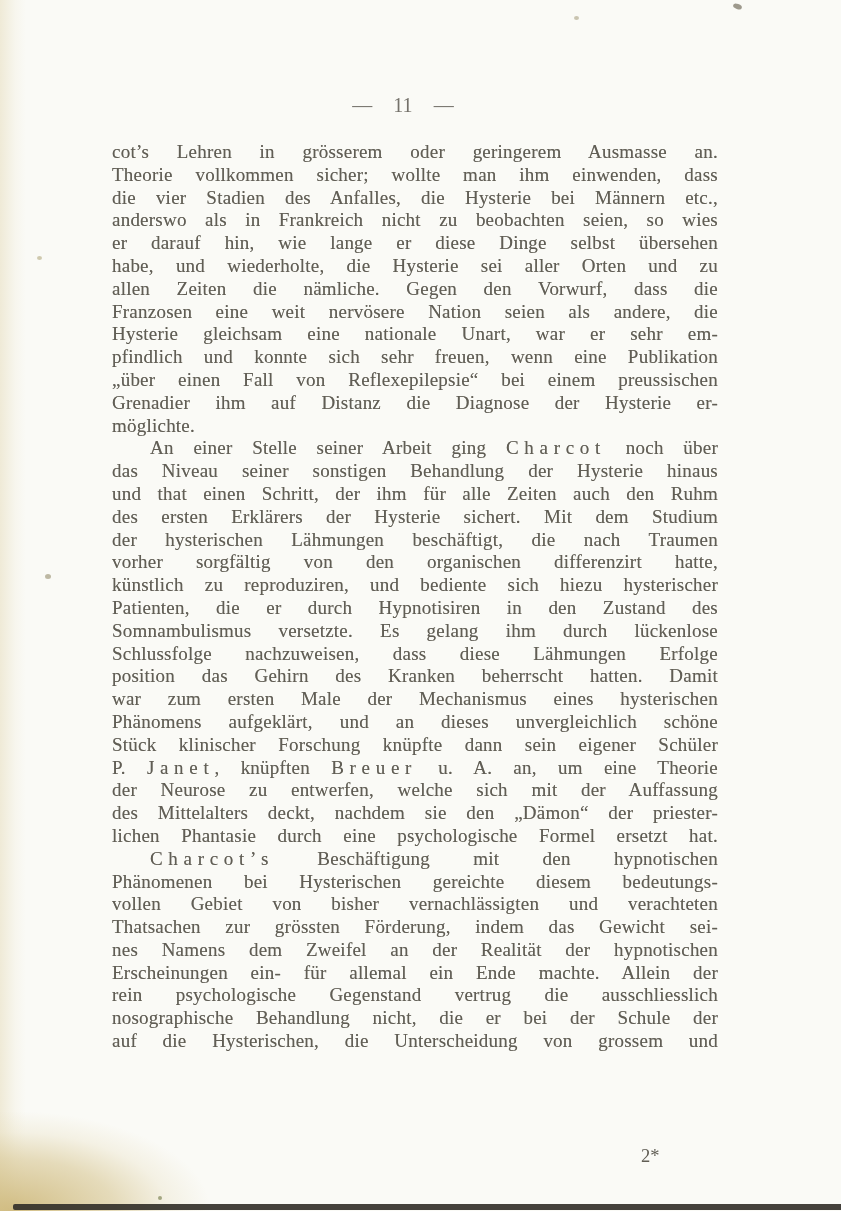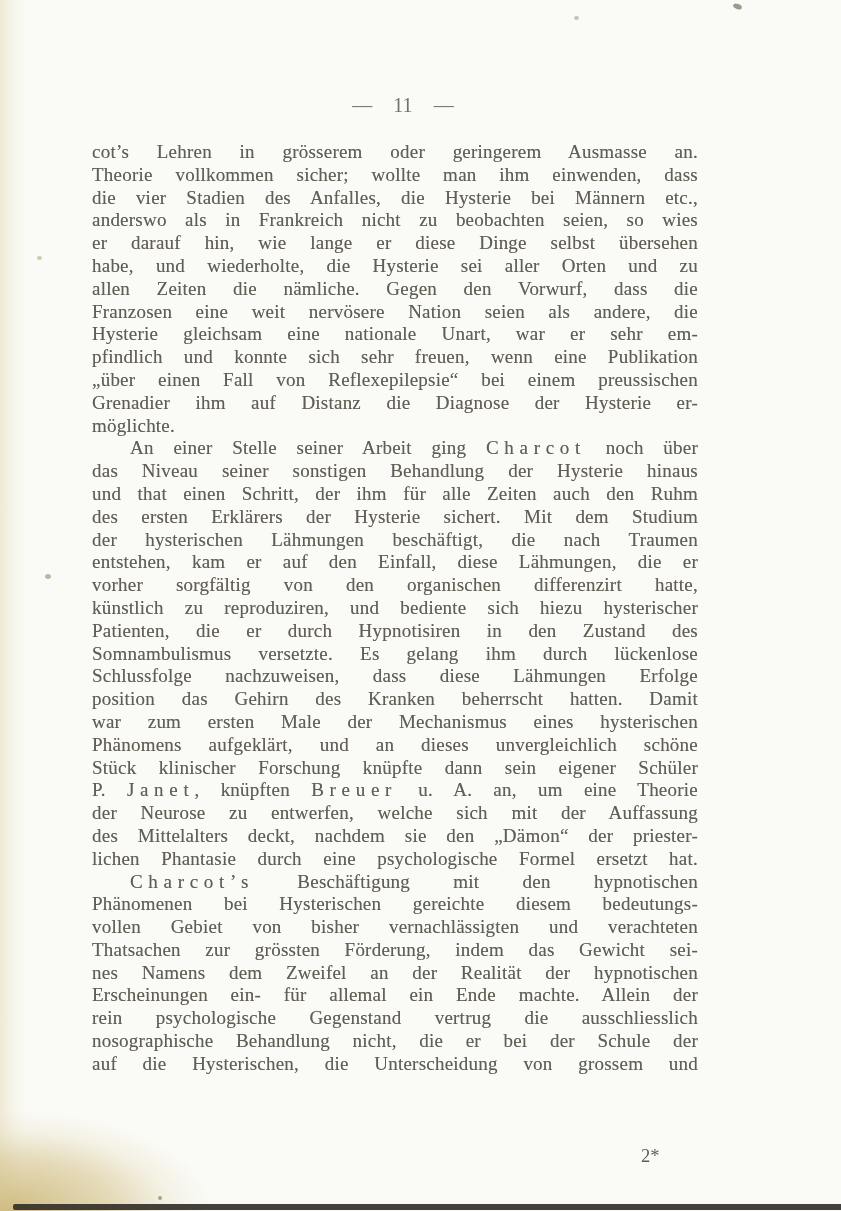"cot’s Lehren in grösserem oder" .text-block { left: 92px -> 112px }
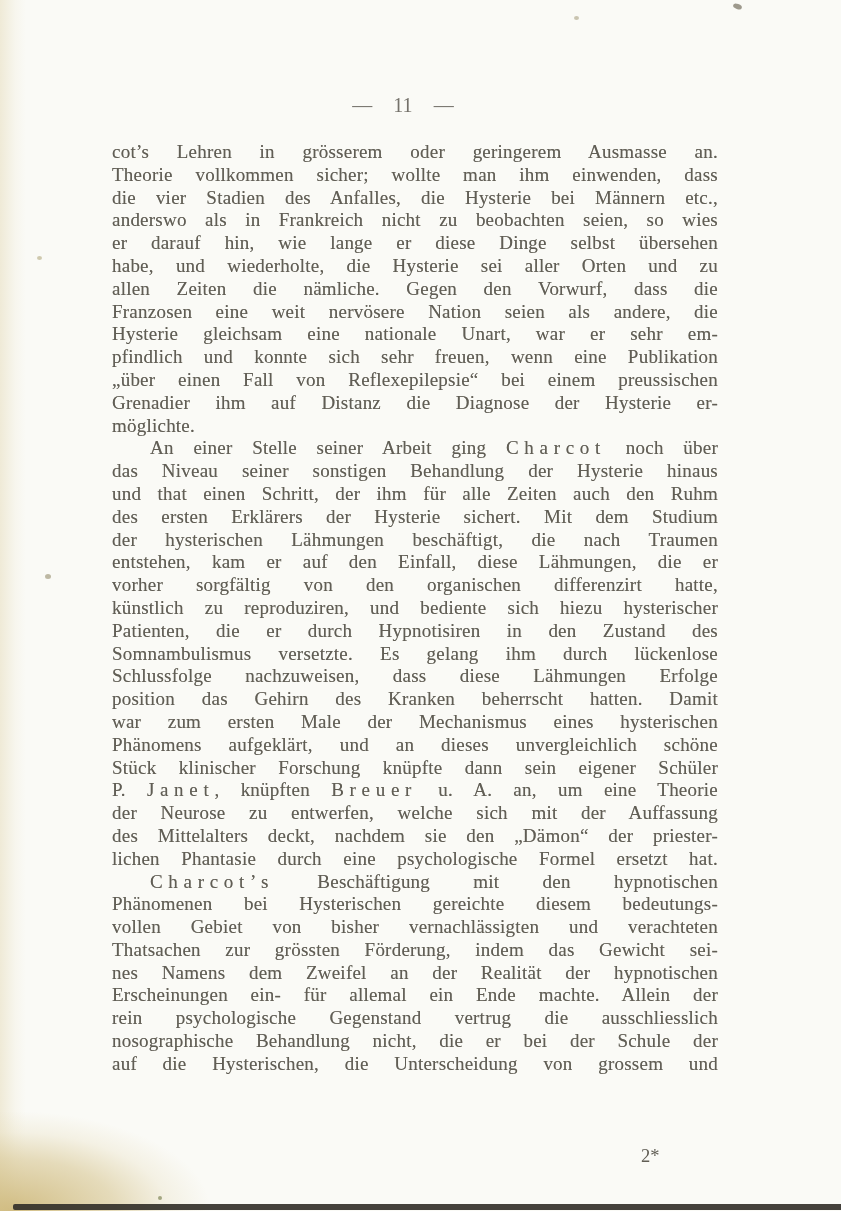"entstehen, kam er auf den" div.tline { html: <div>entstehen, kam er auf den Einfall, diese Lähmungen, die er</div> -> none }
